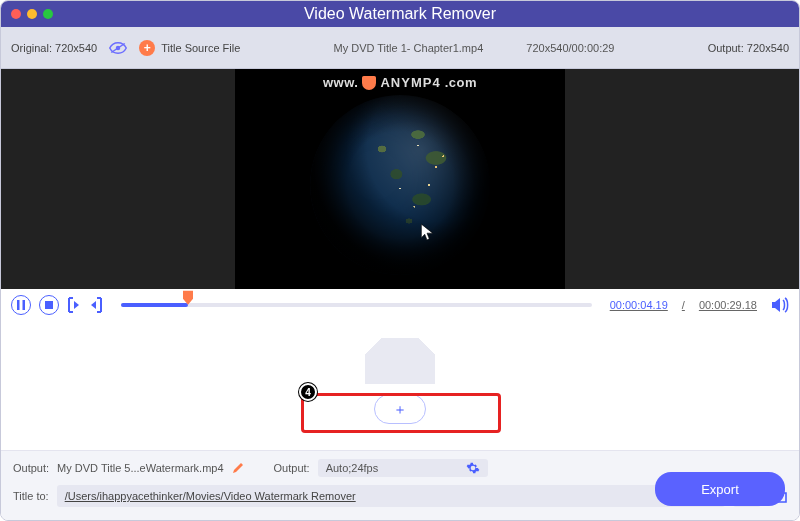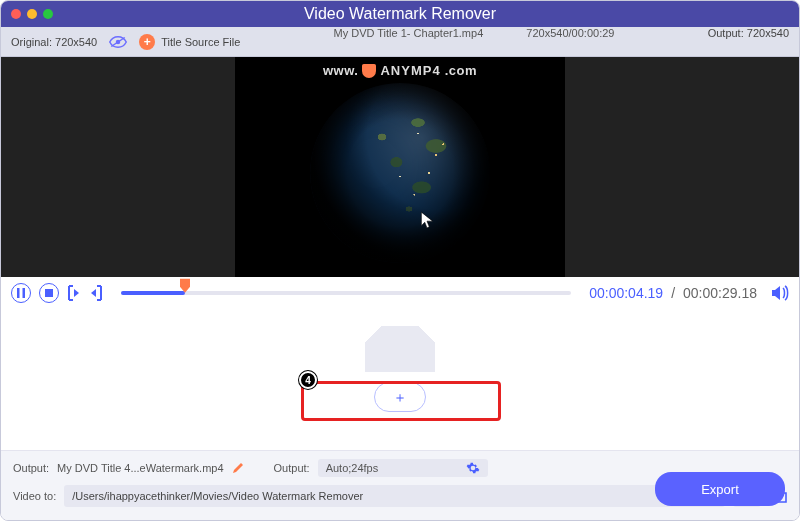"Original: 720x540" .topstrip { align-items: none -> center; height: 30px -> 42px }
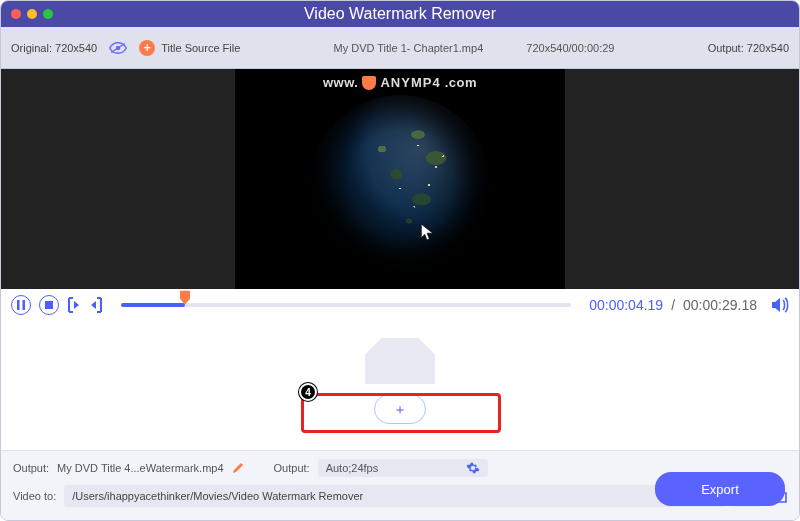"00:00:04.19" .times { font-size: 14px -> 11px; gap: 8px -> 14px; text-decoration: none -> underline }
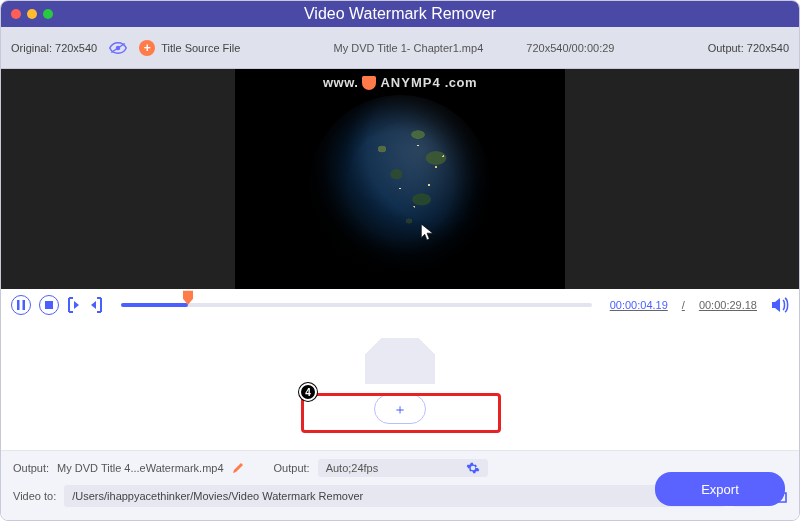"My DVD Title 4...eWatermark.mp4" span { text: 4...eWatermark.mp4 -> 5...eWatermark.mp4 }
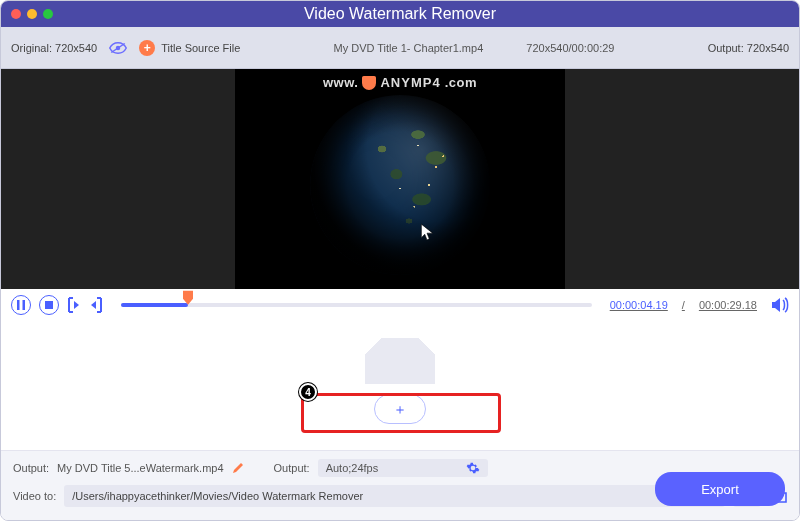"Video to:" span.lbl { text: Video -> Title }
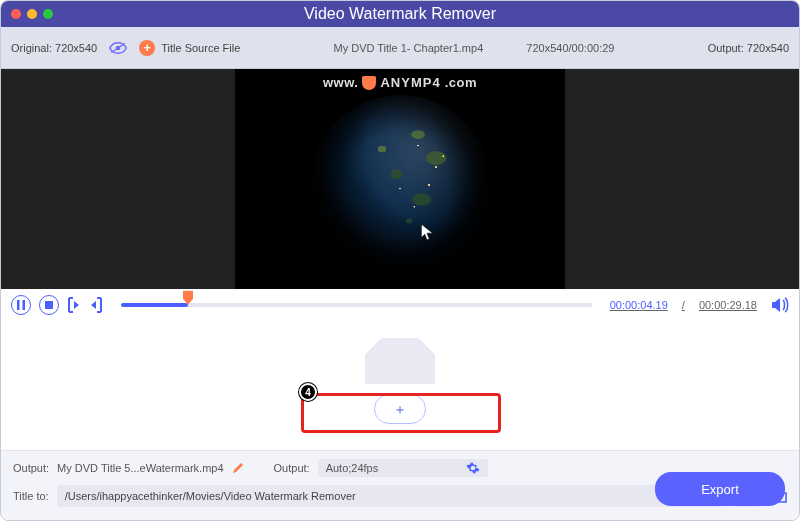"/Users/ihappyacethinker/Movies/Video" .save-row .path { text-decoration: none -> underline }
